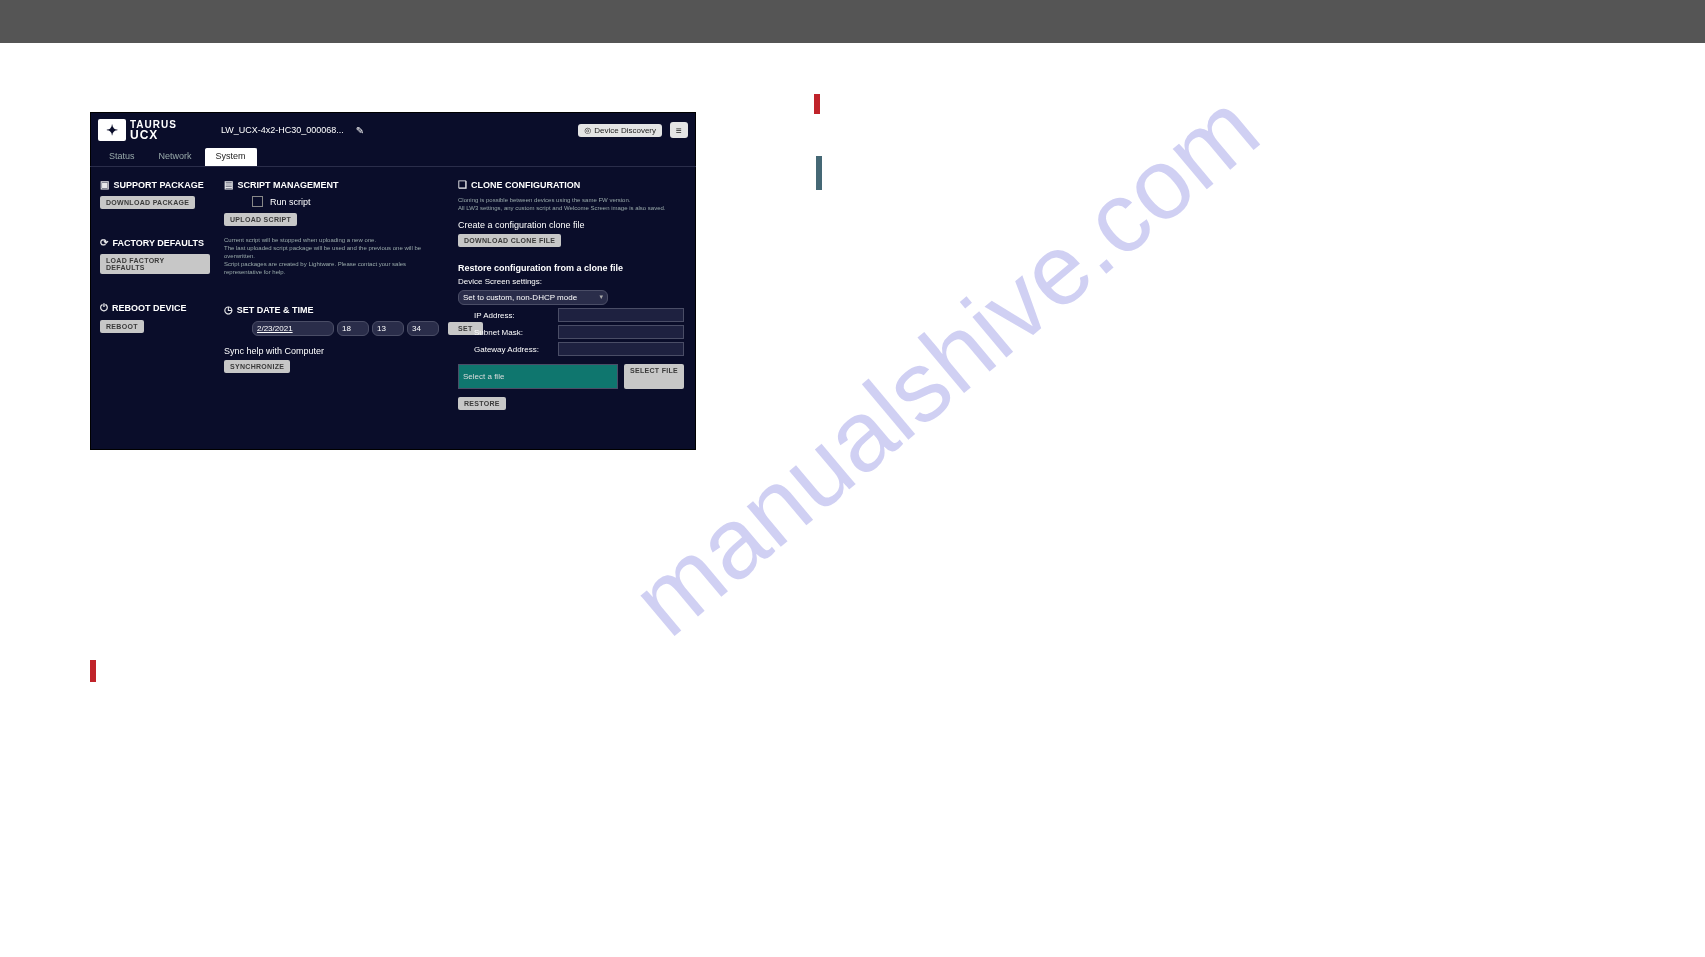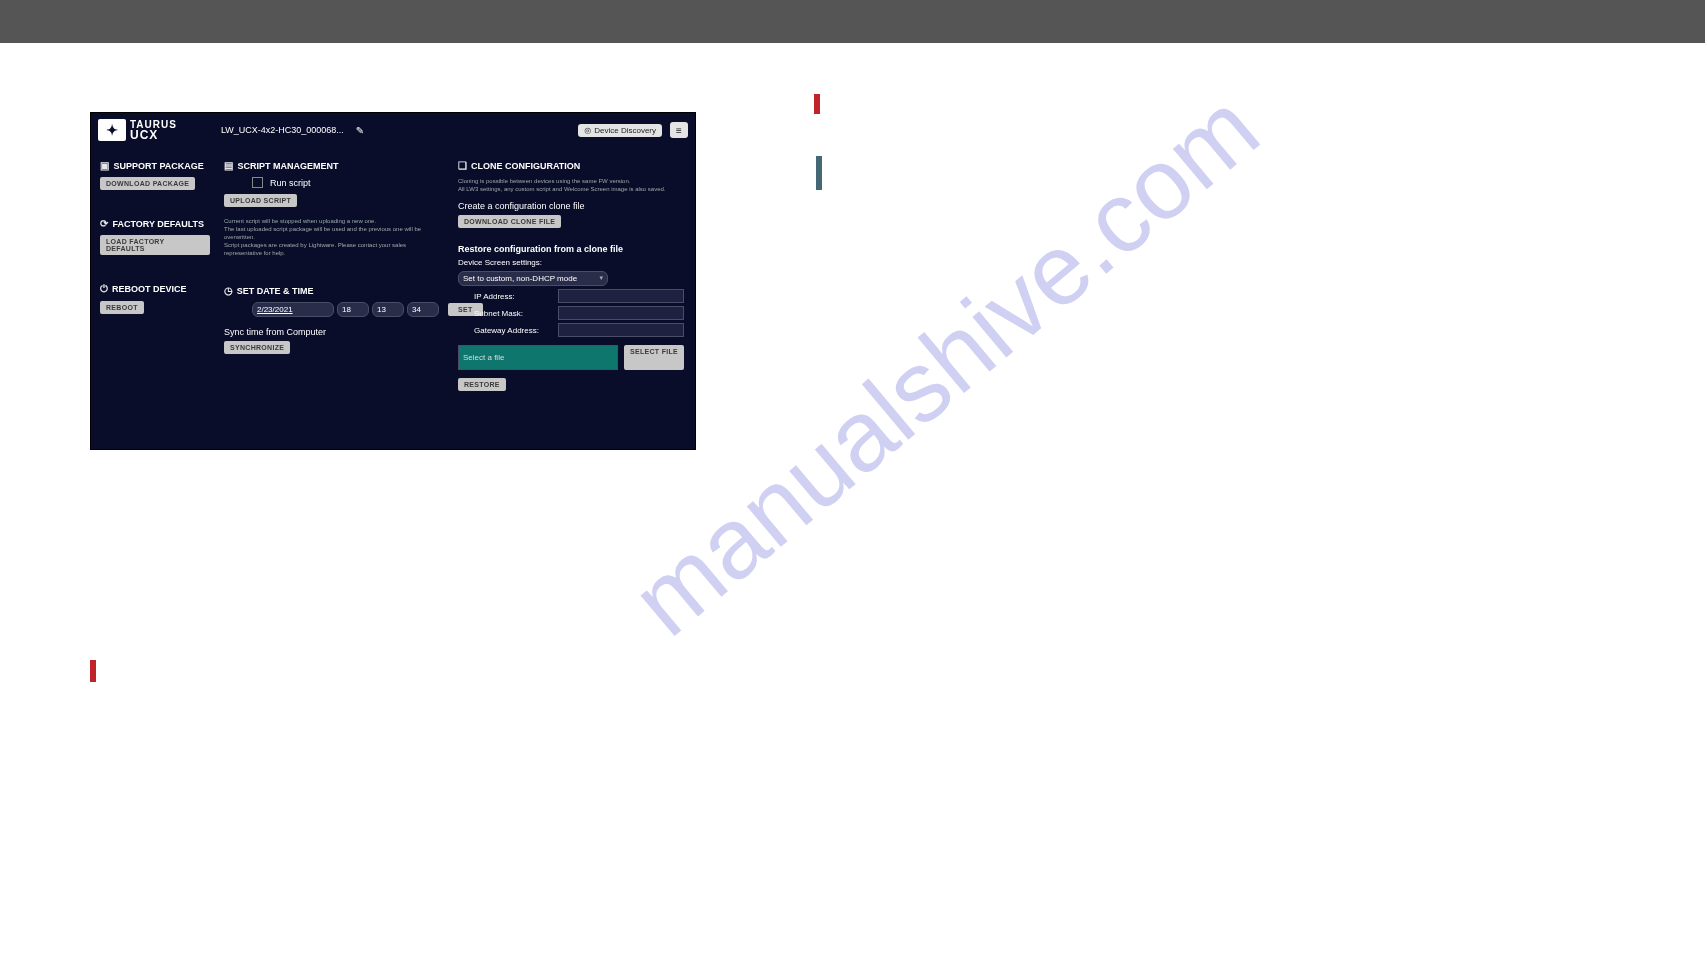"Status" div.tab-row { html: none -> <div> <div>Status</div> <div>Network</div> <div>System</div> </div> }
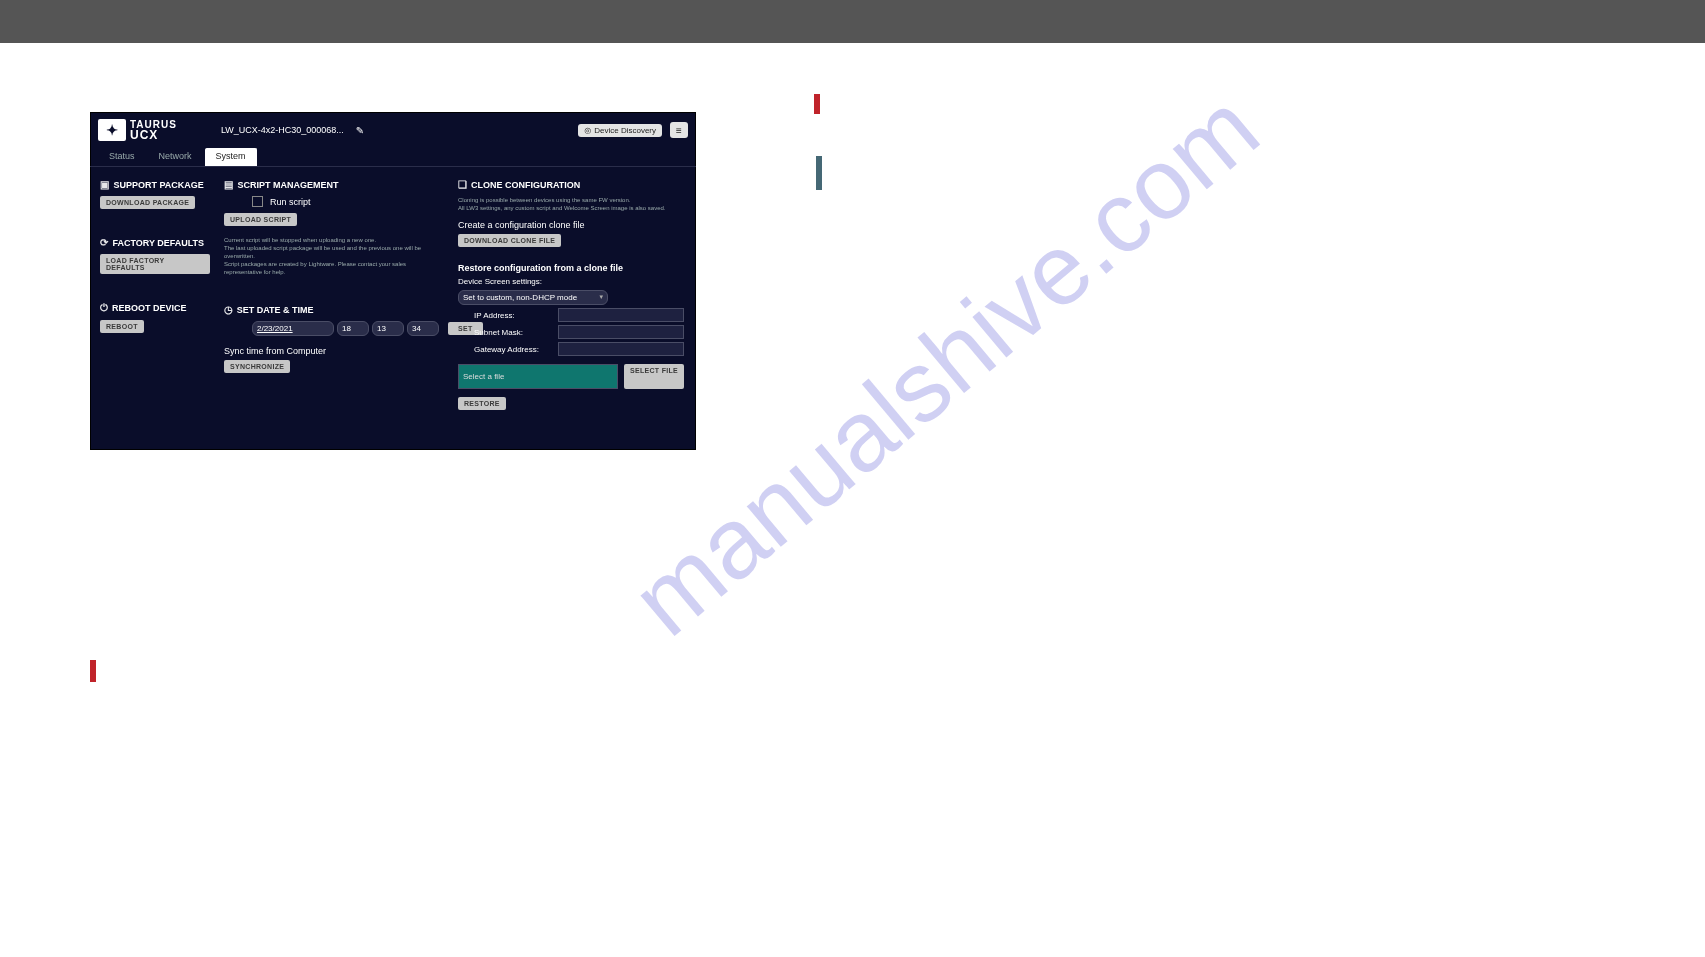"Sync time from Computer" div.lbl { text: time from -> help with }
